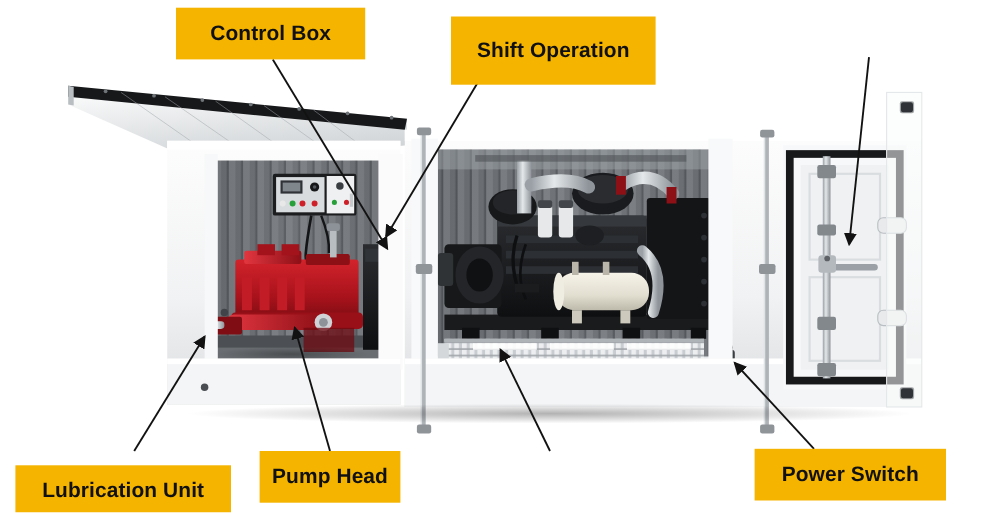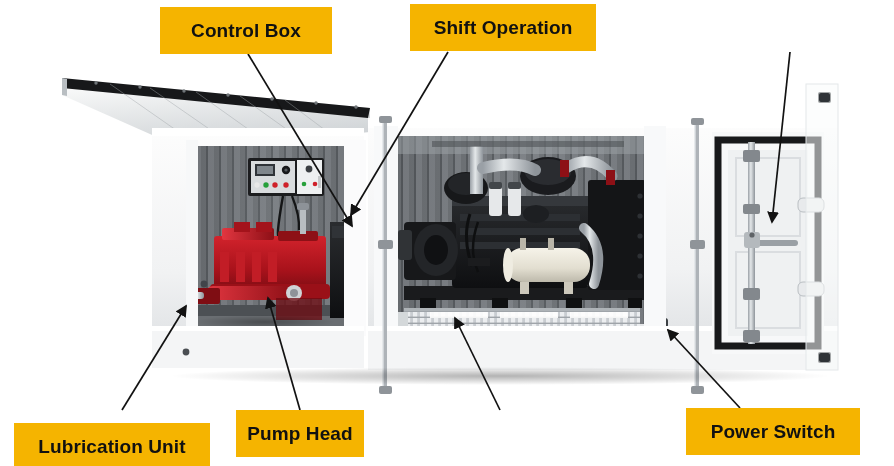"Shift Operation" div.label-box { height: 47px -> 62px; top: 4px -> 15px }
